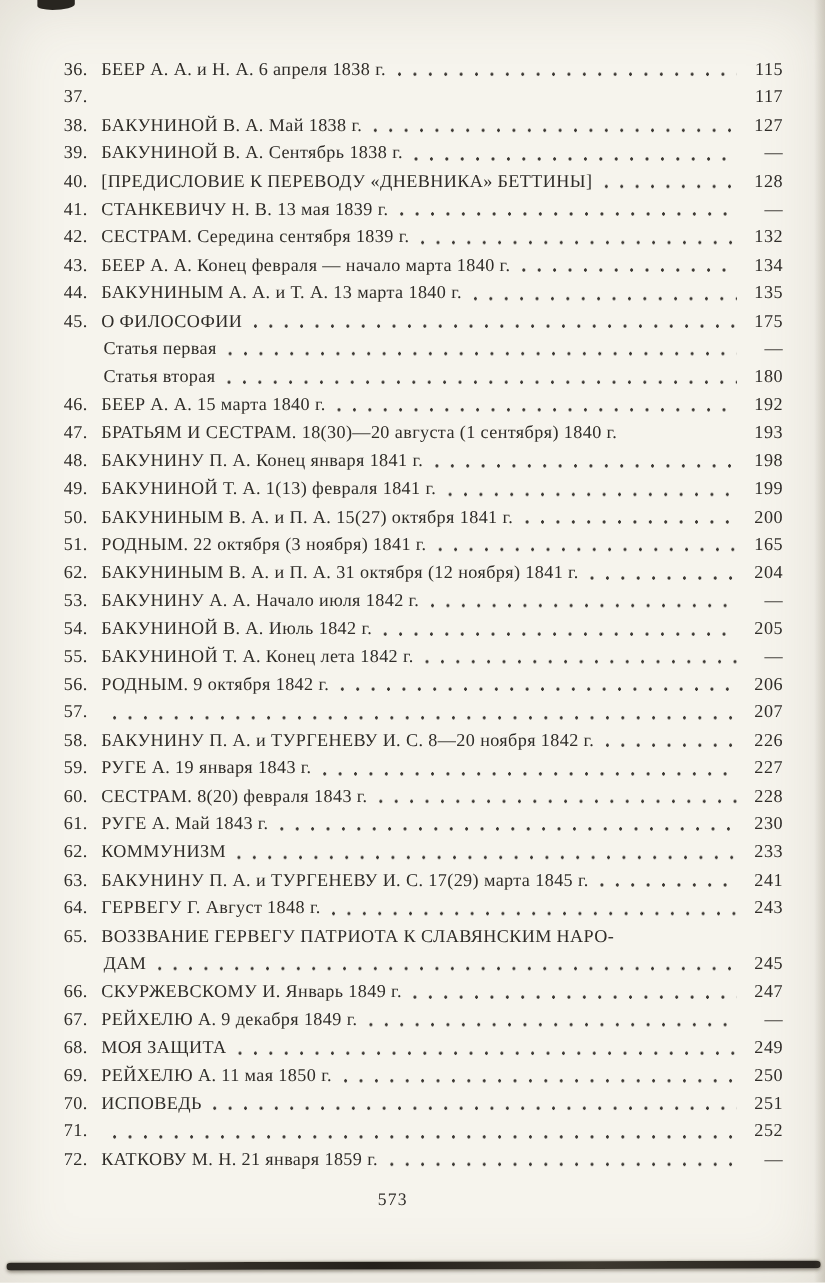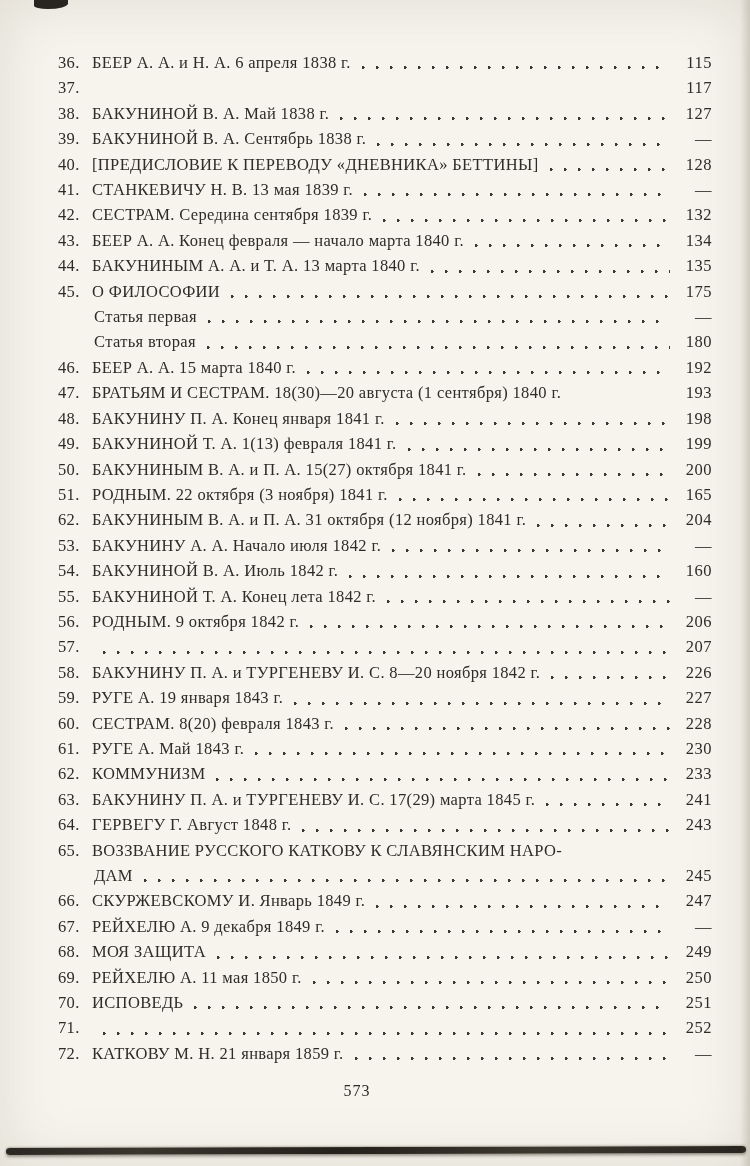"160" span.entry-page { text: 160 -> 205 }
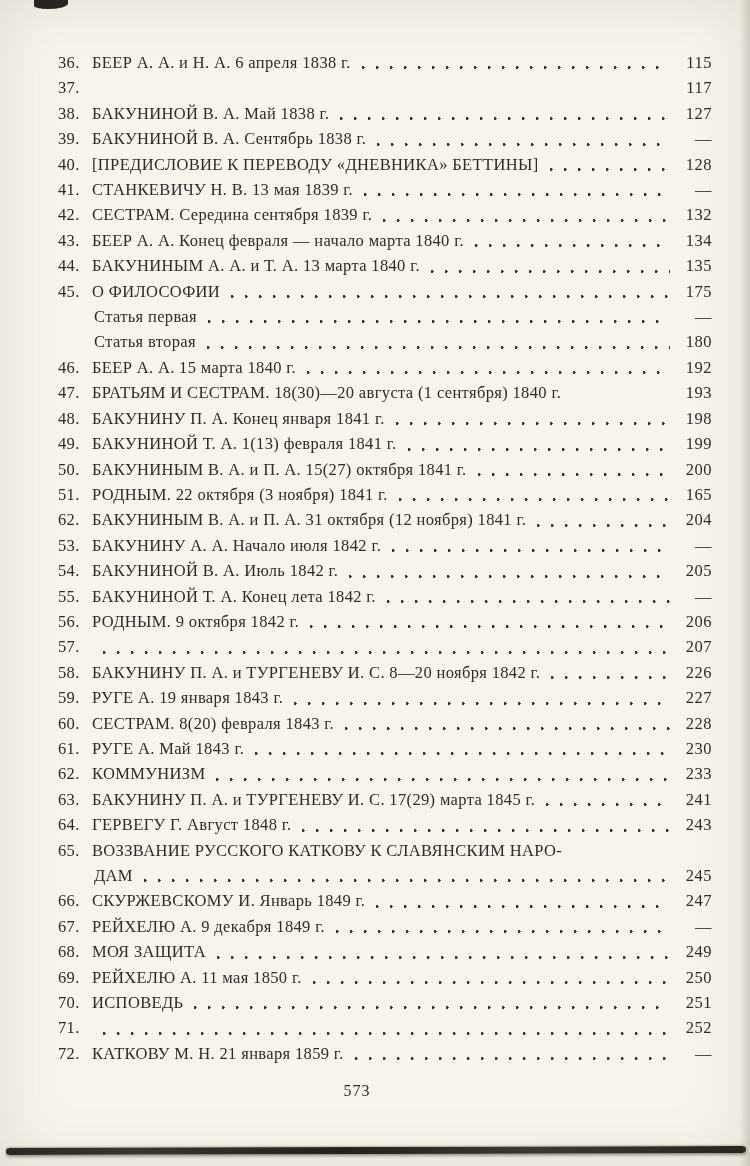"ВОЗЗВАНИЕ РУССКОГО КАТКОВУ К СЛАВЯНСКИМ" span.entry-title { text: РУССКОГО КАТКОВУ -> ГЕРВЕГУ ПАТРИОТА }
